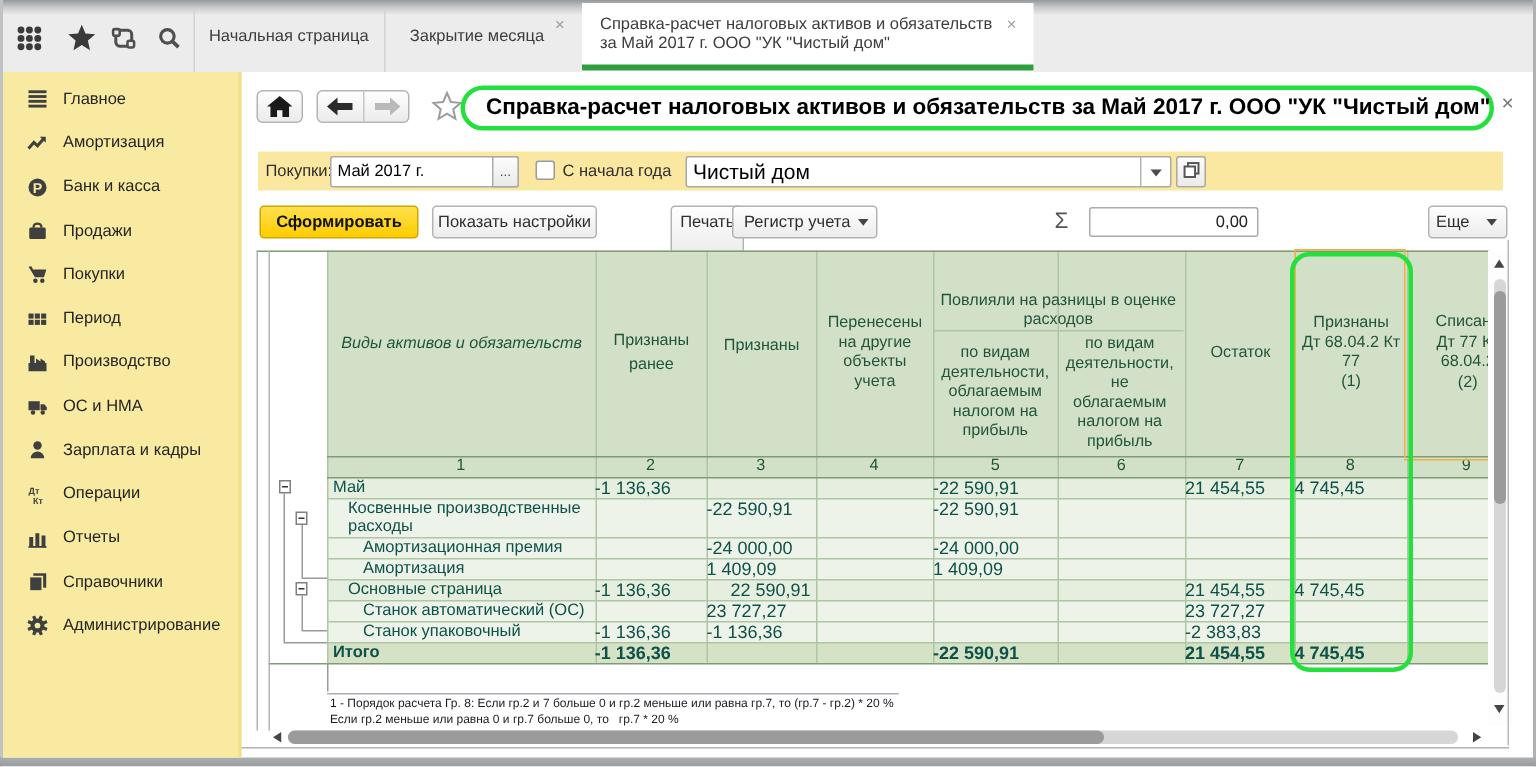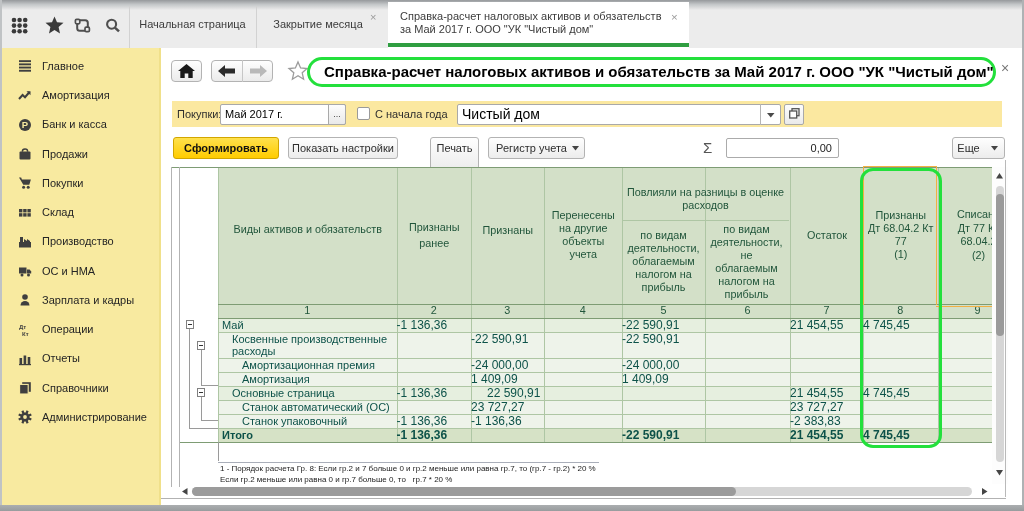"Печать" div.btn { left: 430px -> 447px }
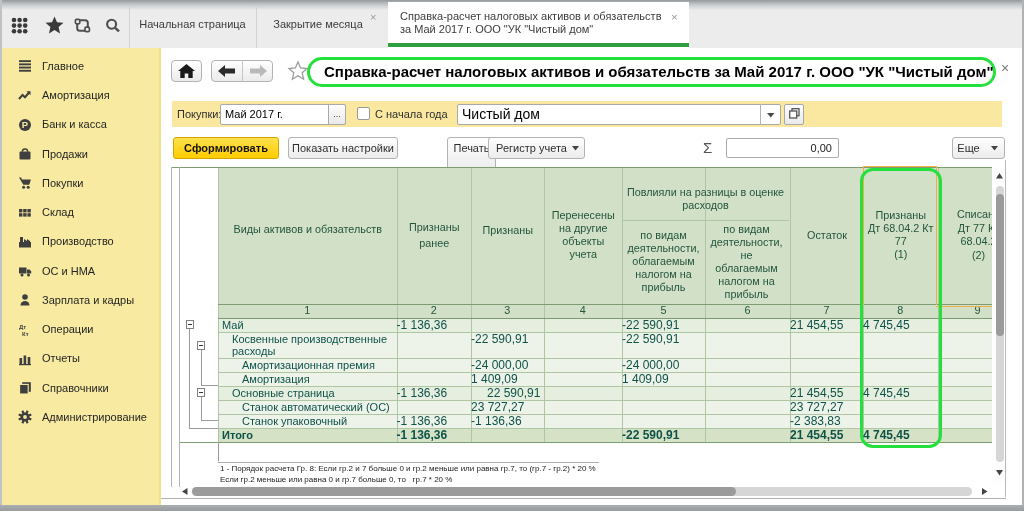"Повлияли на разницы в оценке" div.tcell { align-items: flex-end -> center; top: 158px -> 180px }
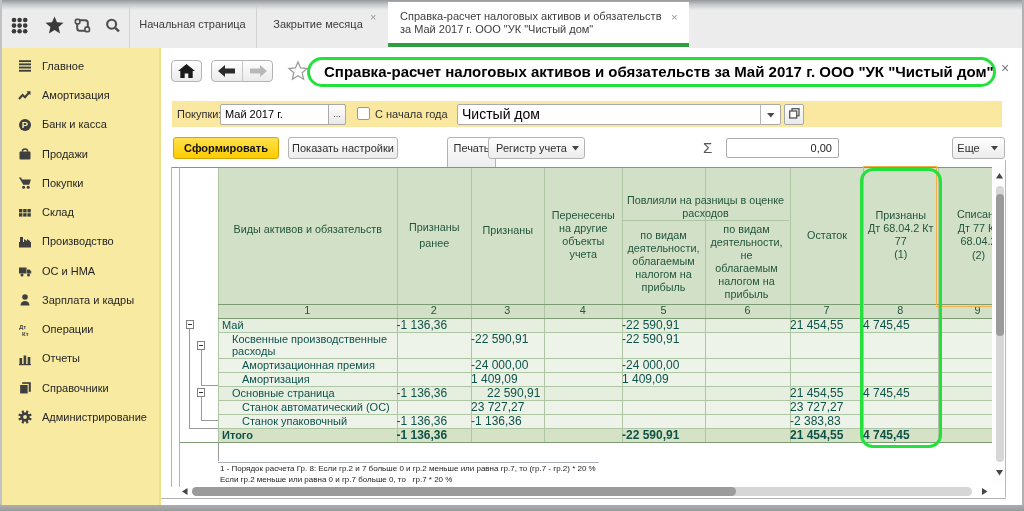"Склад" div.mi { text: Склад -> Период }
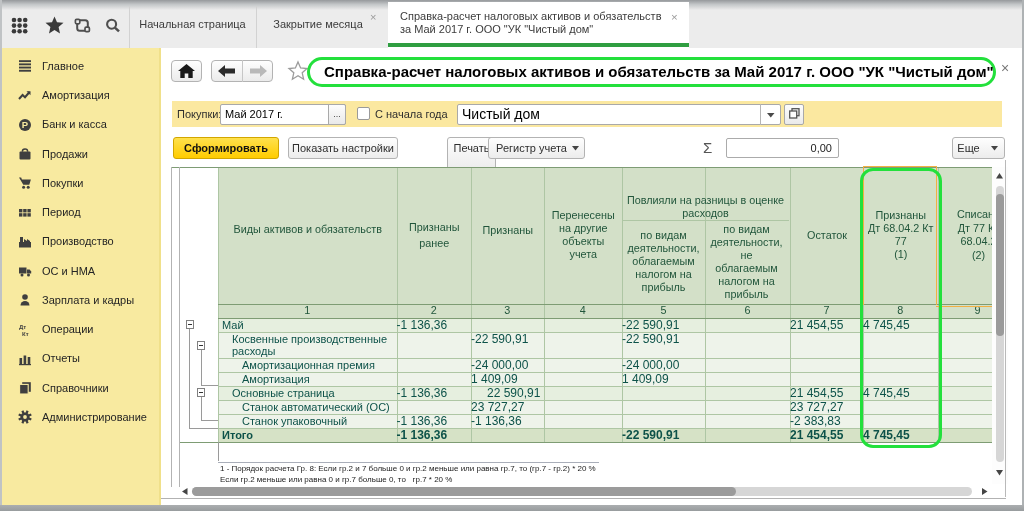"Виды активов и обязательств" div { font-style: none -> italic }
